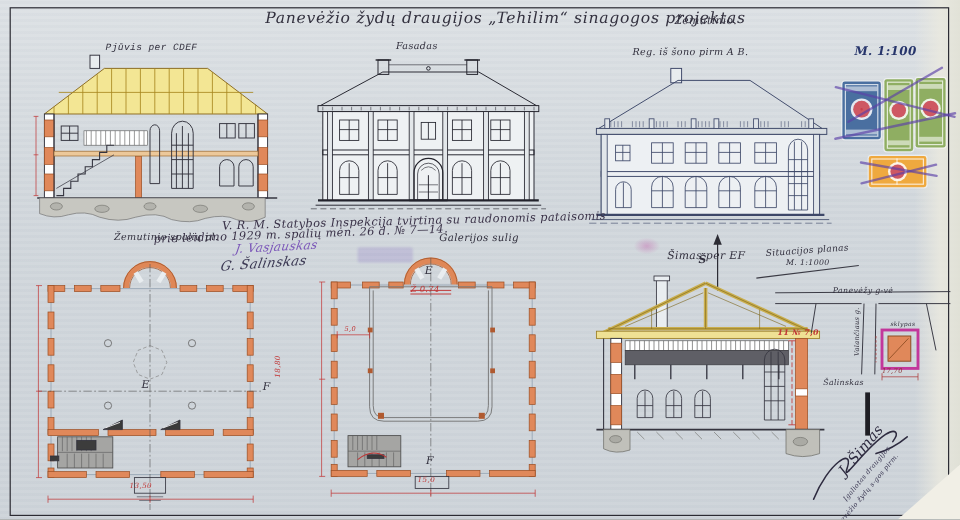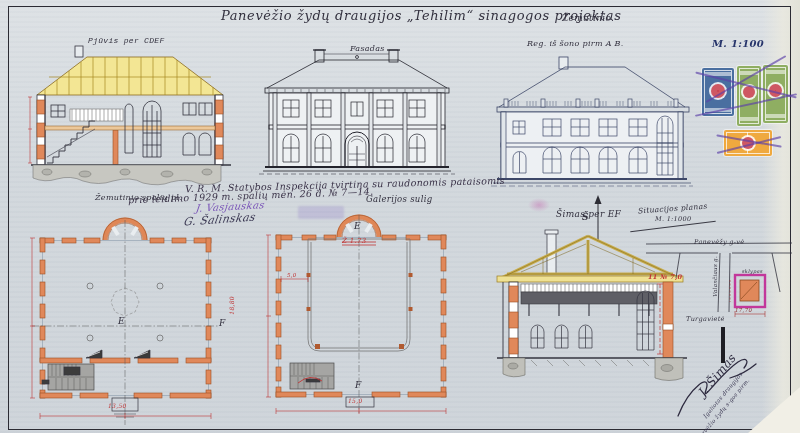"Fasadas" span.abs { margin-left: 20px -> none; top: 44px -> 34px }
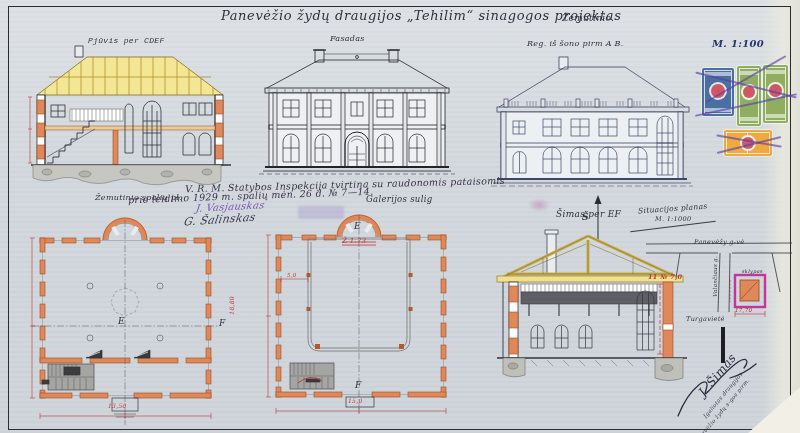"Ž 1.73" span.abs { text: 1.73 -> 0.74 }
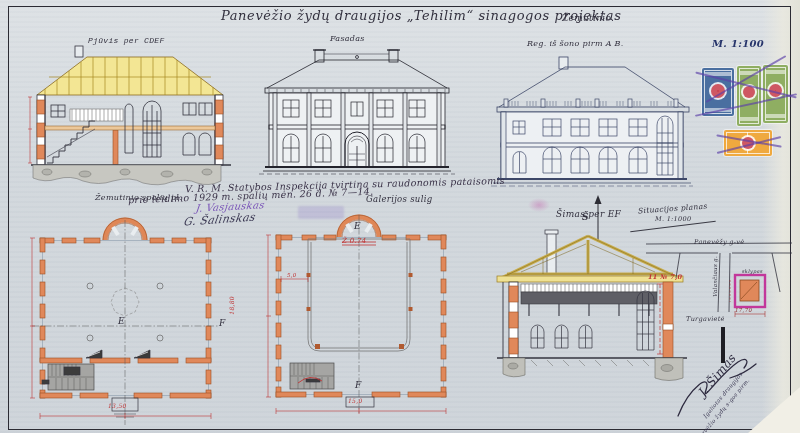"Turgavietė" span.abs { text: Turgavietė -> Šalinskas }
